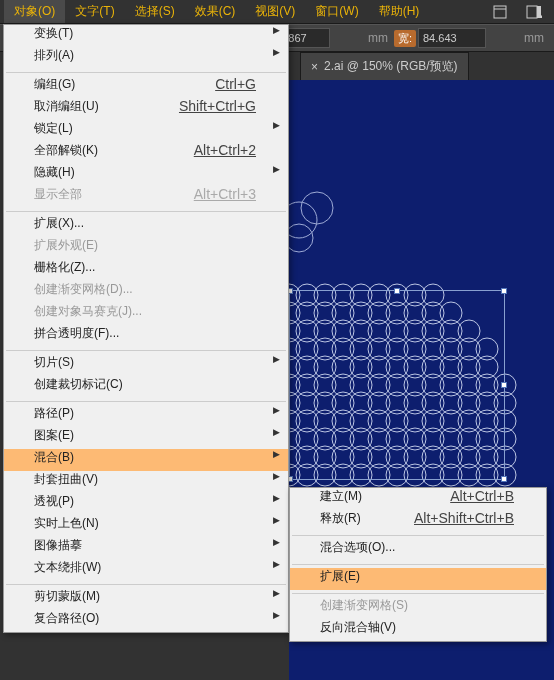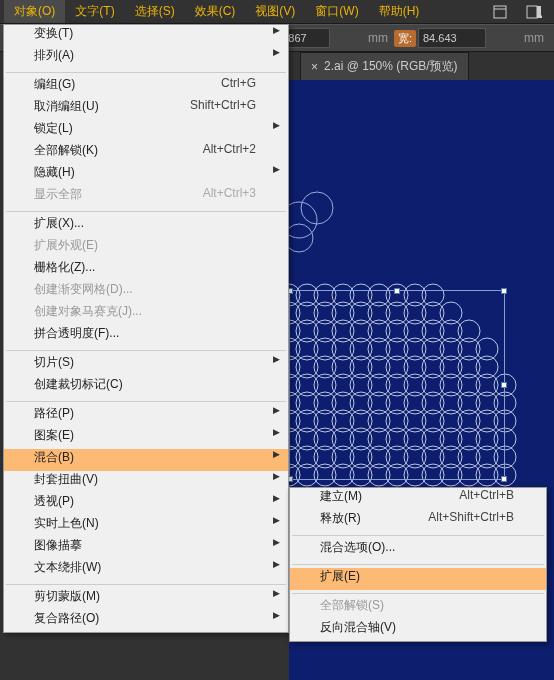"Ctrl+G" .menu-row .shortcut { font-size: 12px -> 14px; text-decoration: none -> underline }
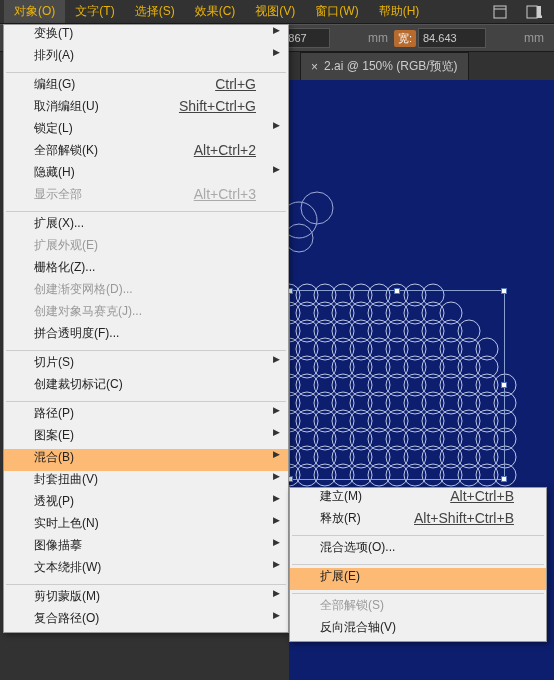"全部解锁(S)" span { text: 全部解锁 -> 创建渐变网格 }
